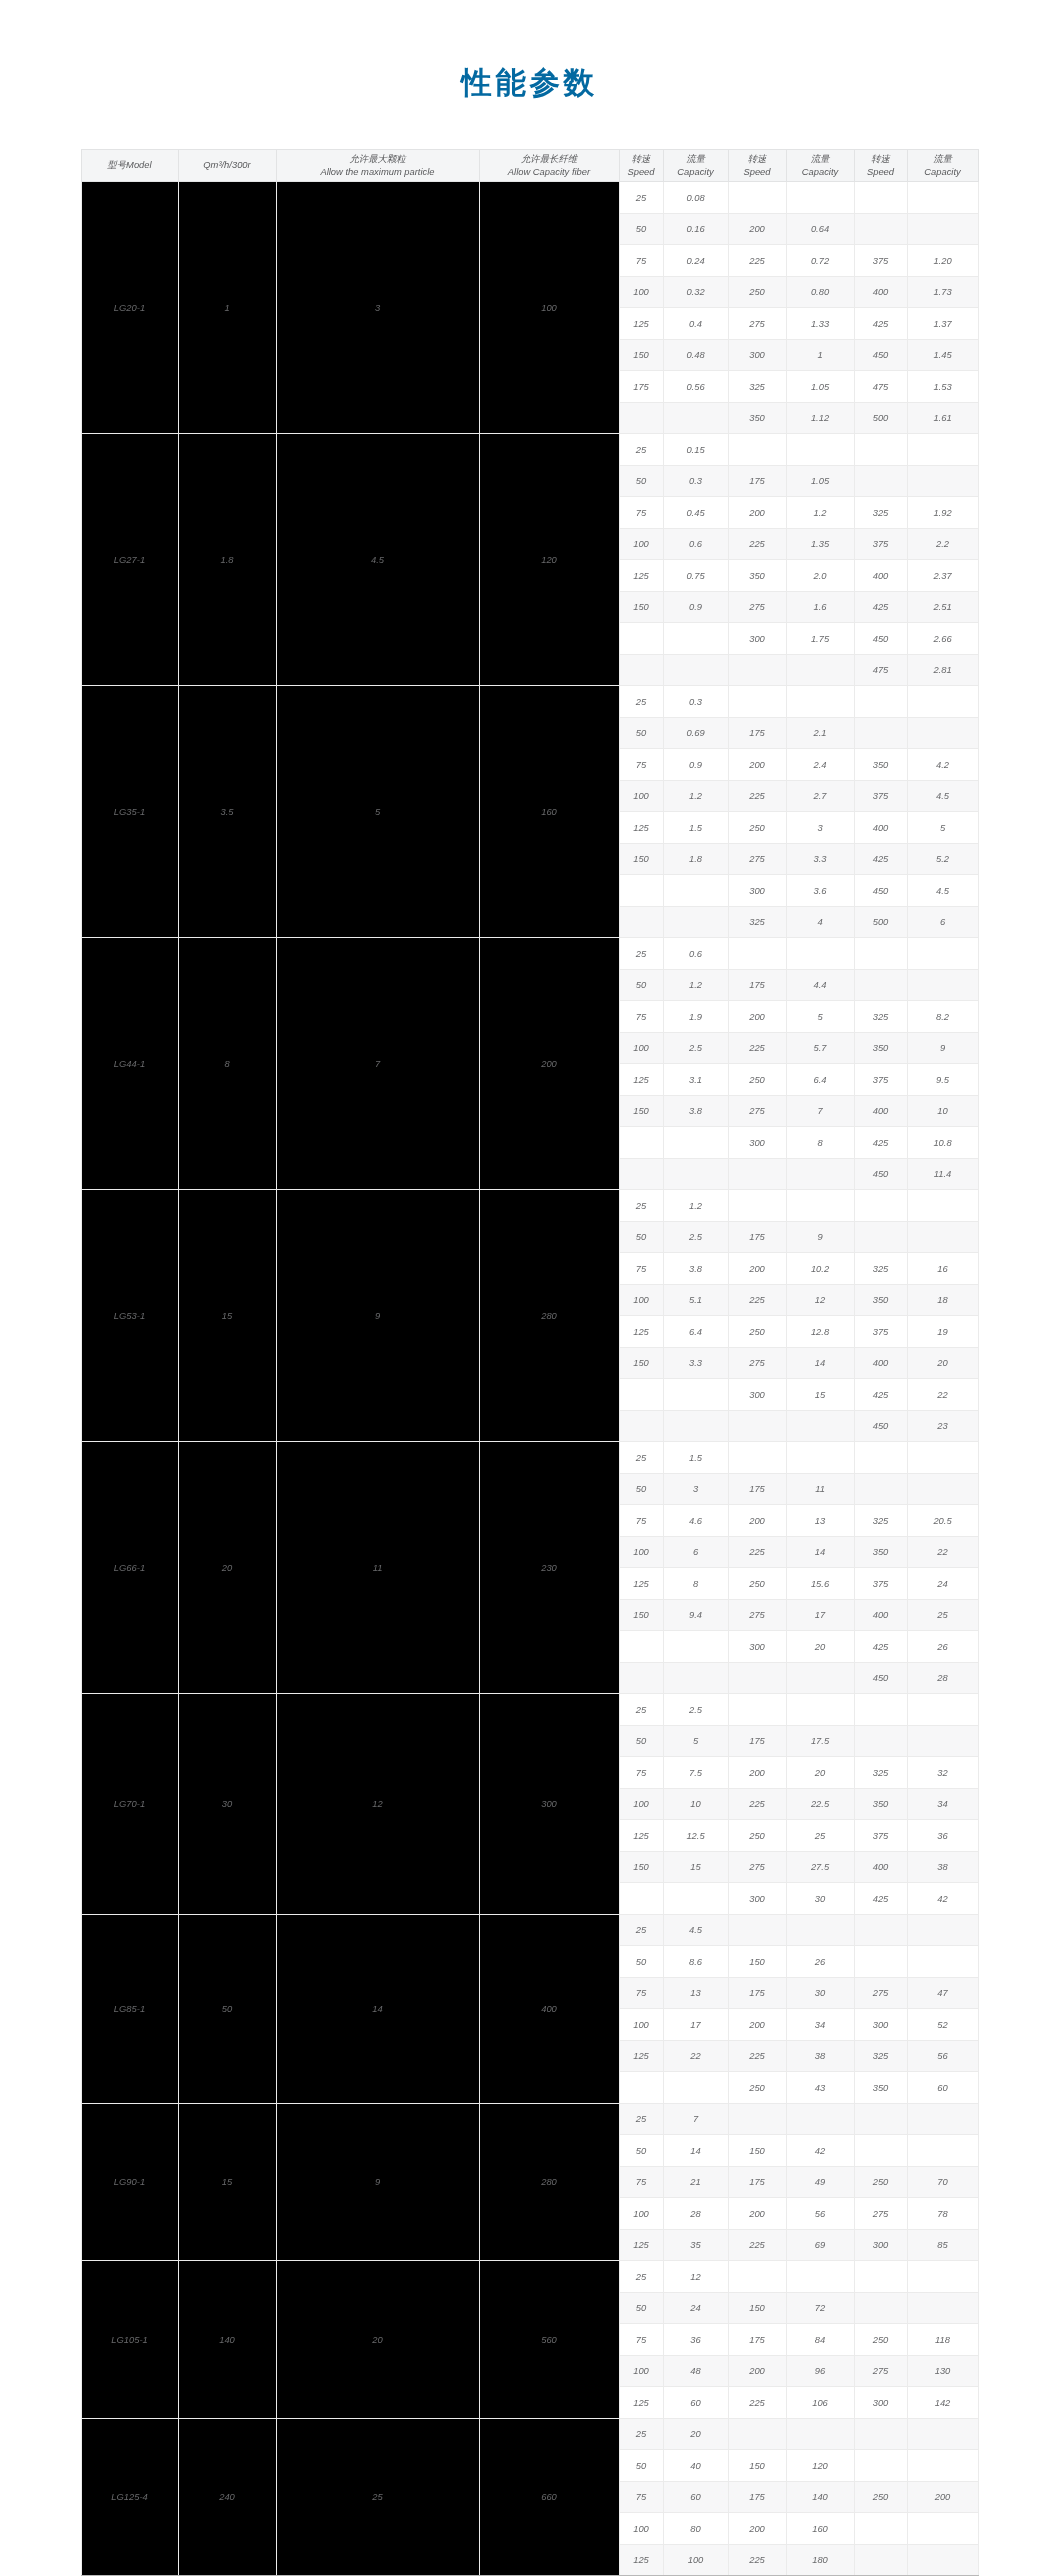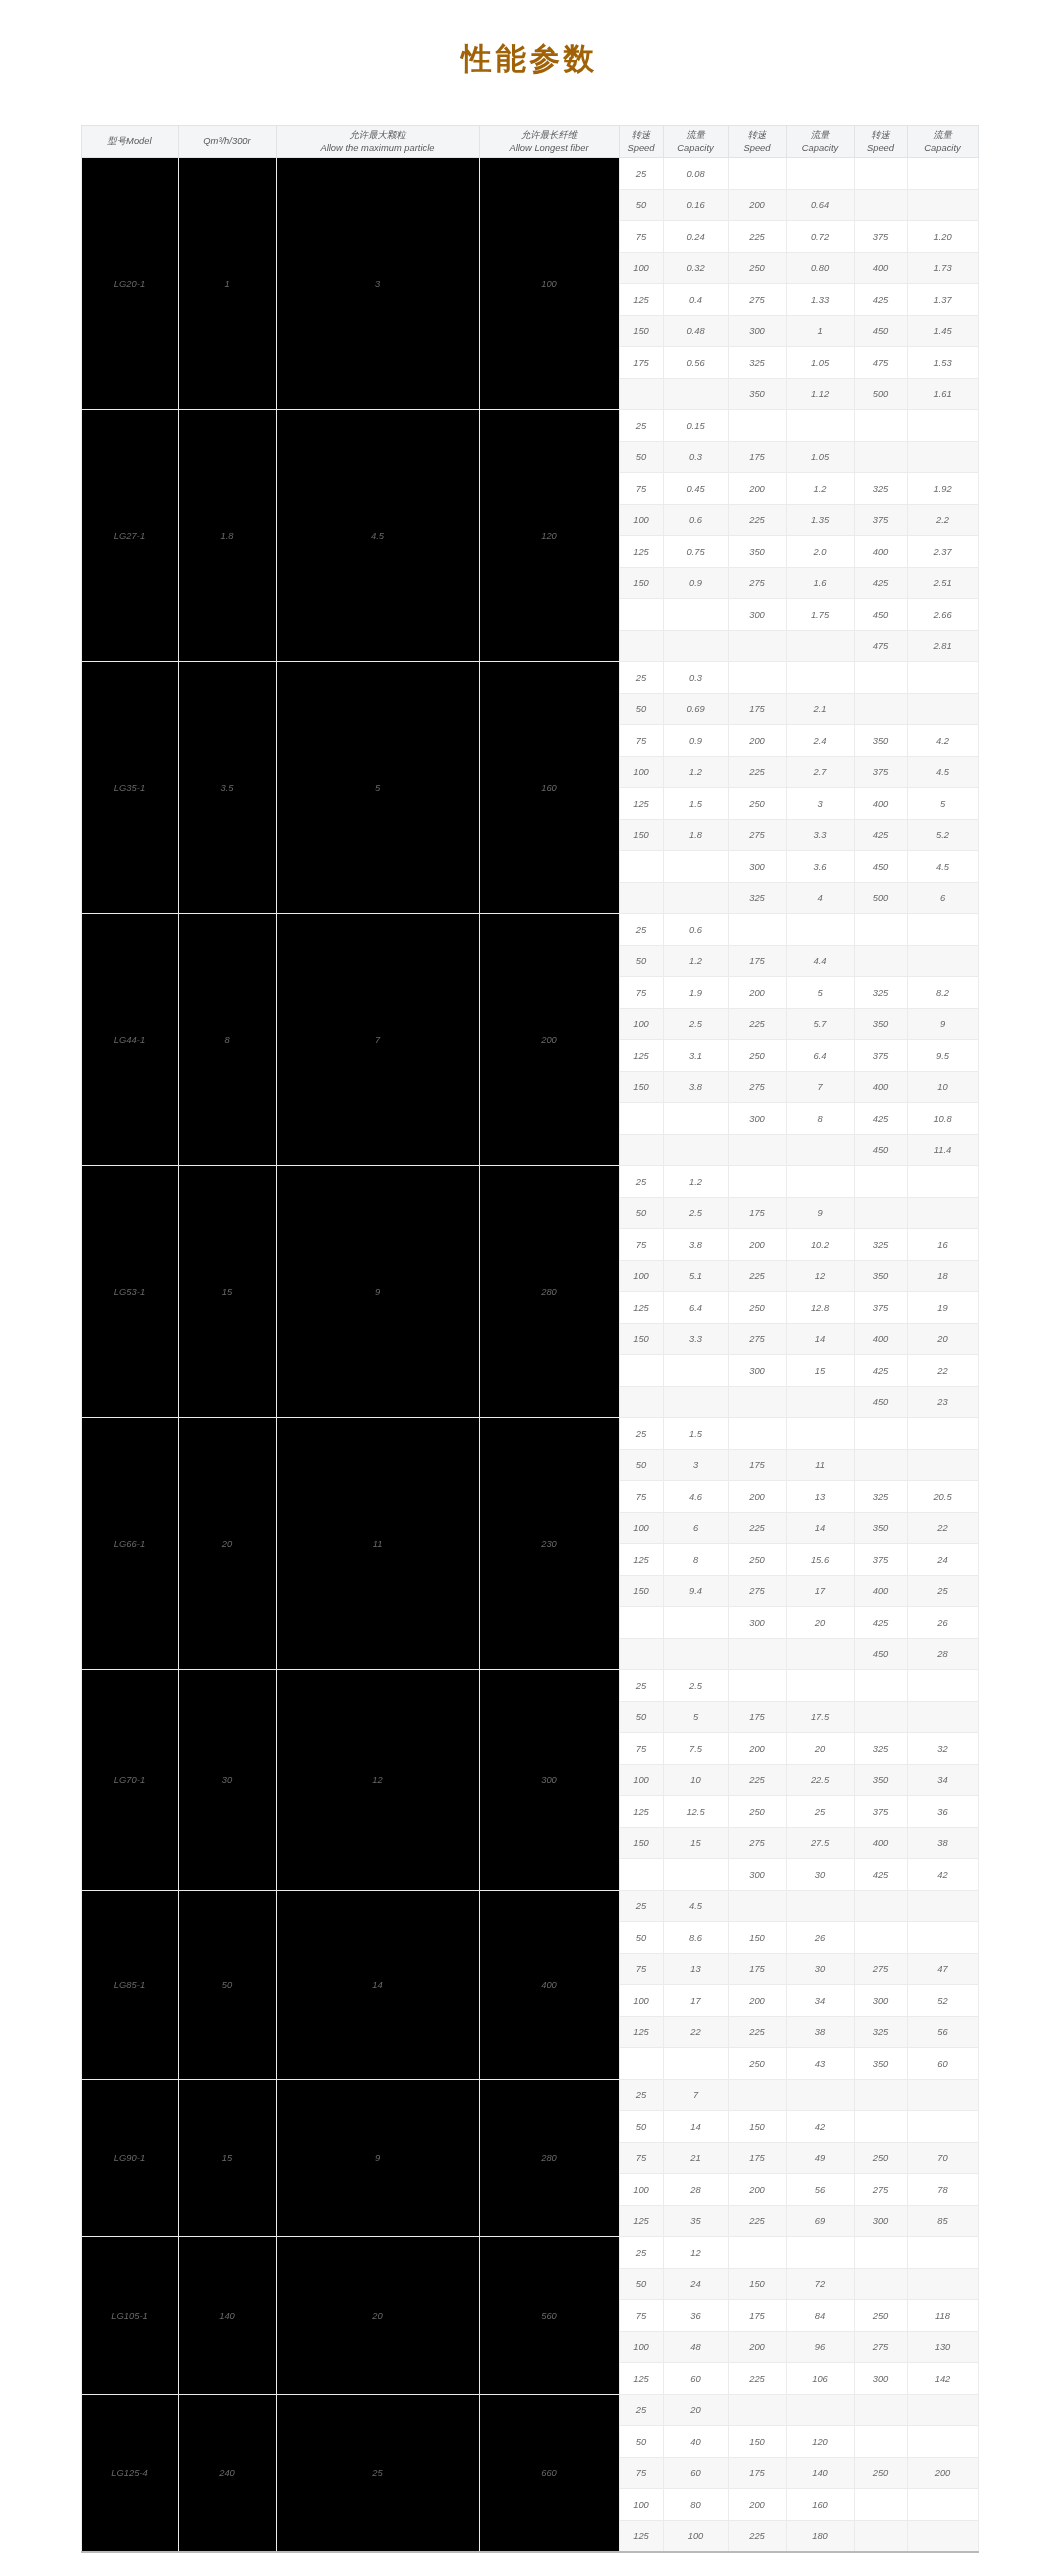"性能参数" h1.page-title { color: #a16207 -> #0369a1; padding-top: 40px -> 64px }
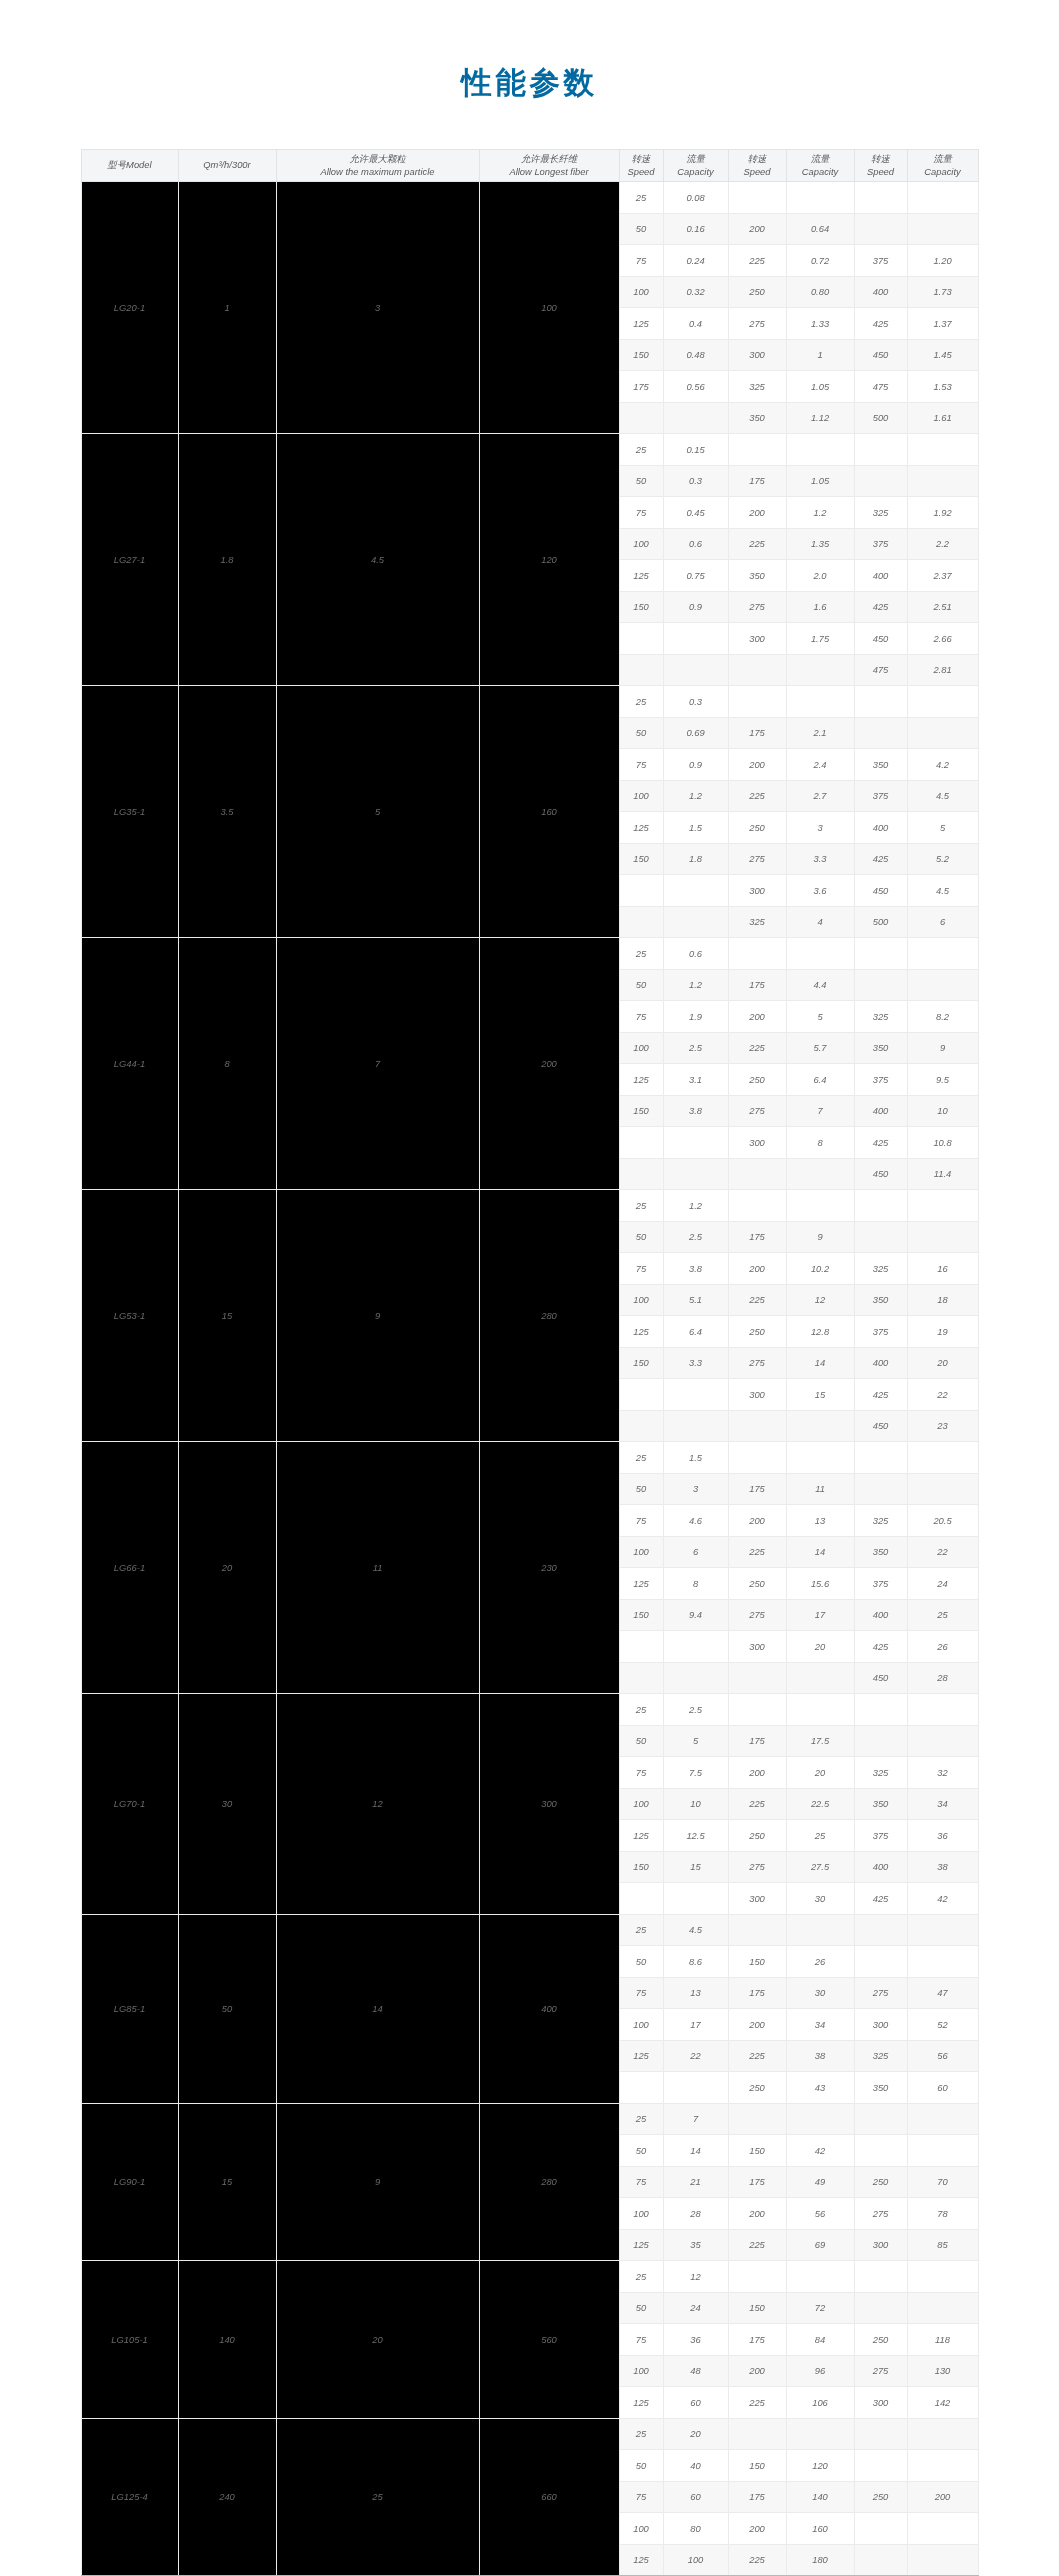"Allow Longest fiber" div.h-en { text: Longest -> Capacity }
